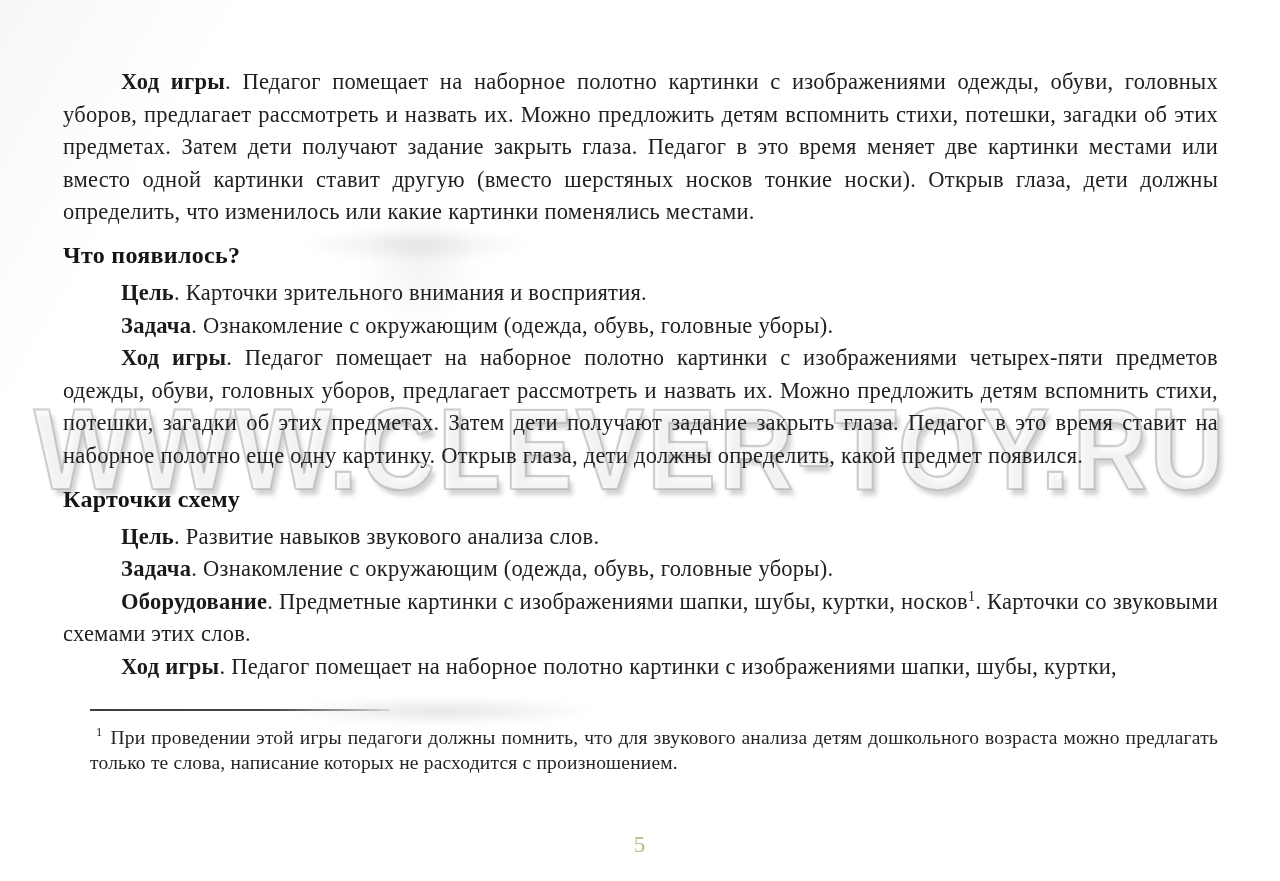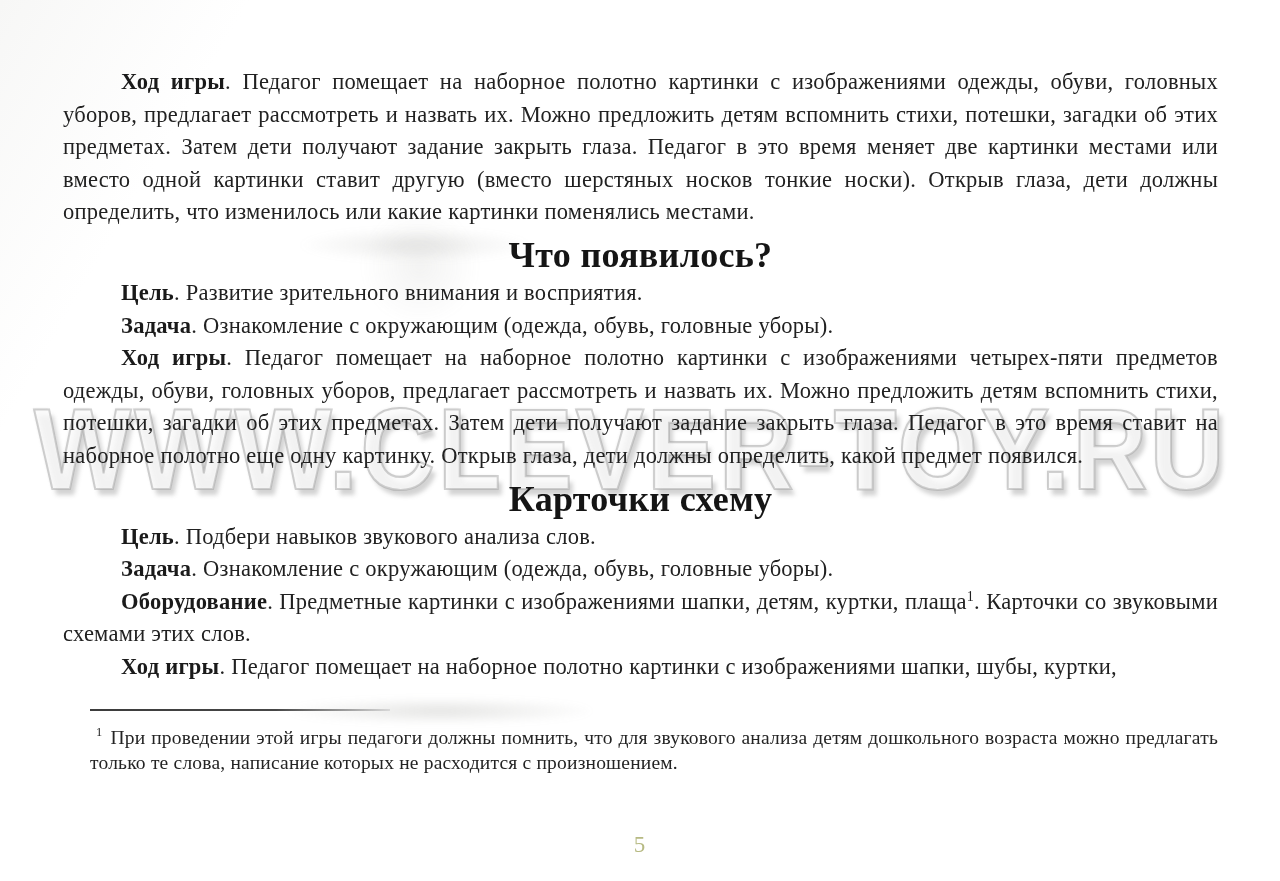"Что появилось?" h2.game-title { font-size: 36px -> 24px; text-align: center -> left }
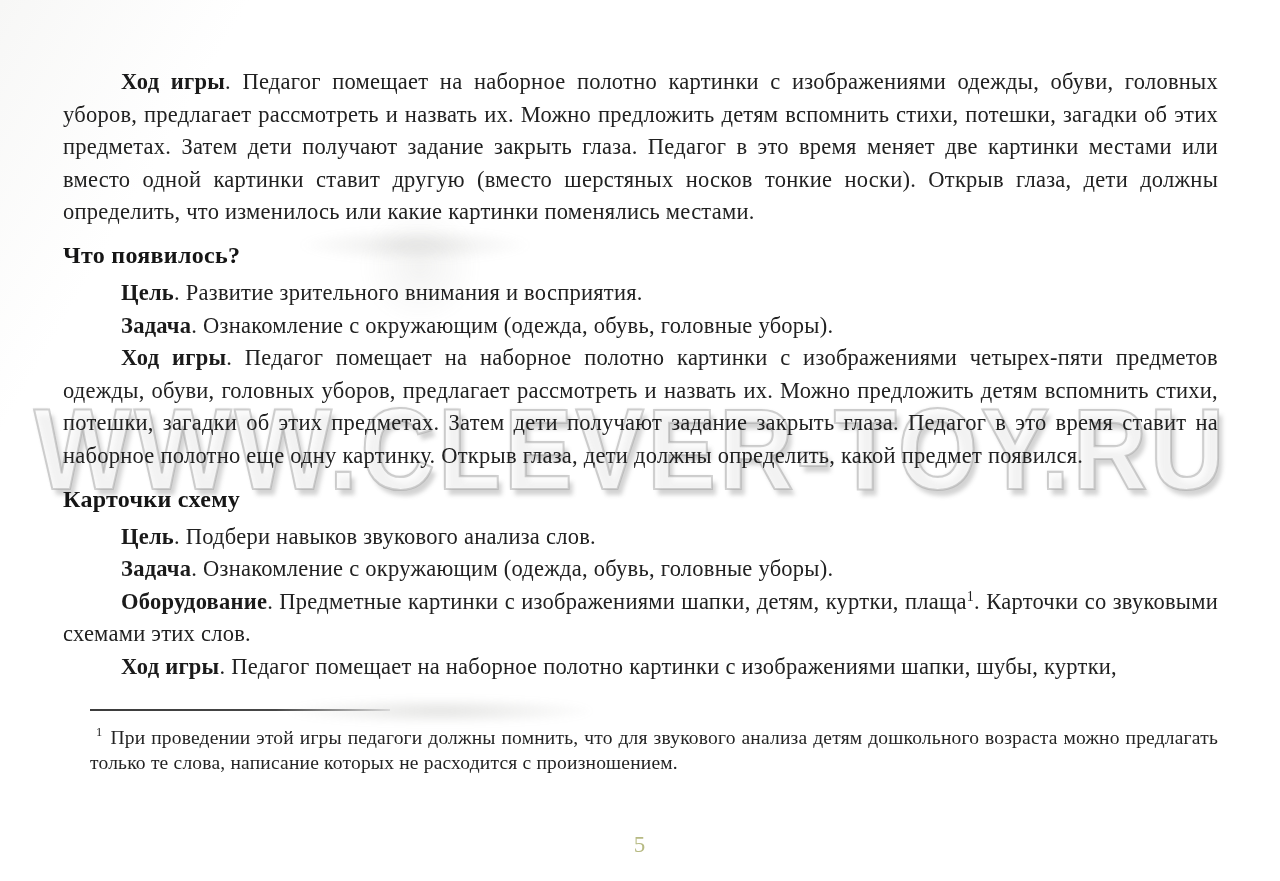". Развитие зрительного внимания и" span { text: Развитие -> Карточки }
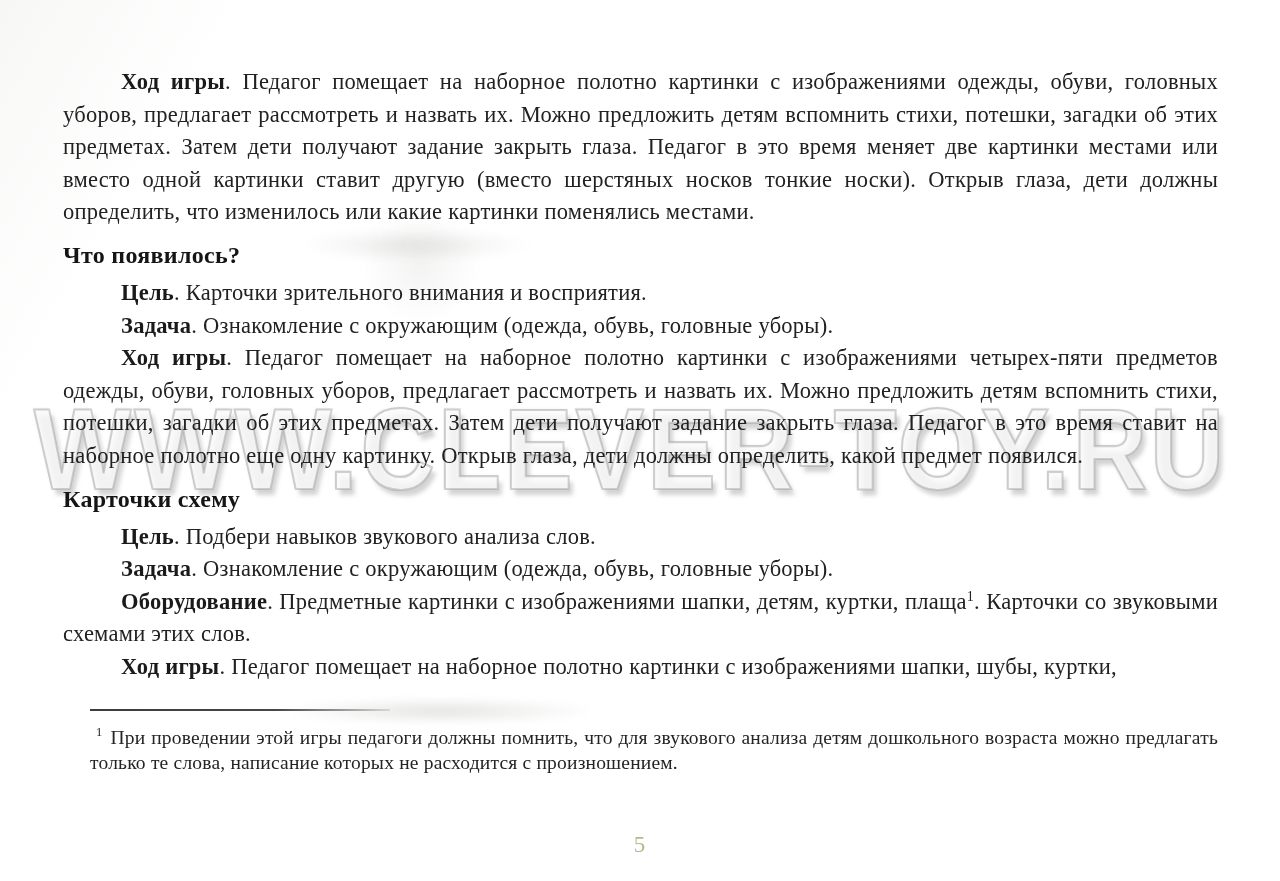". Подбери навыков звукового анализа" span { text: Подбери -> Развитие }
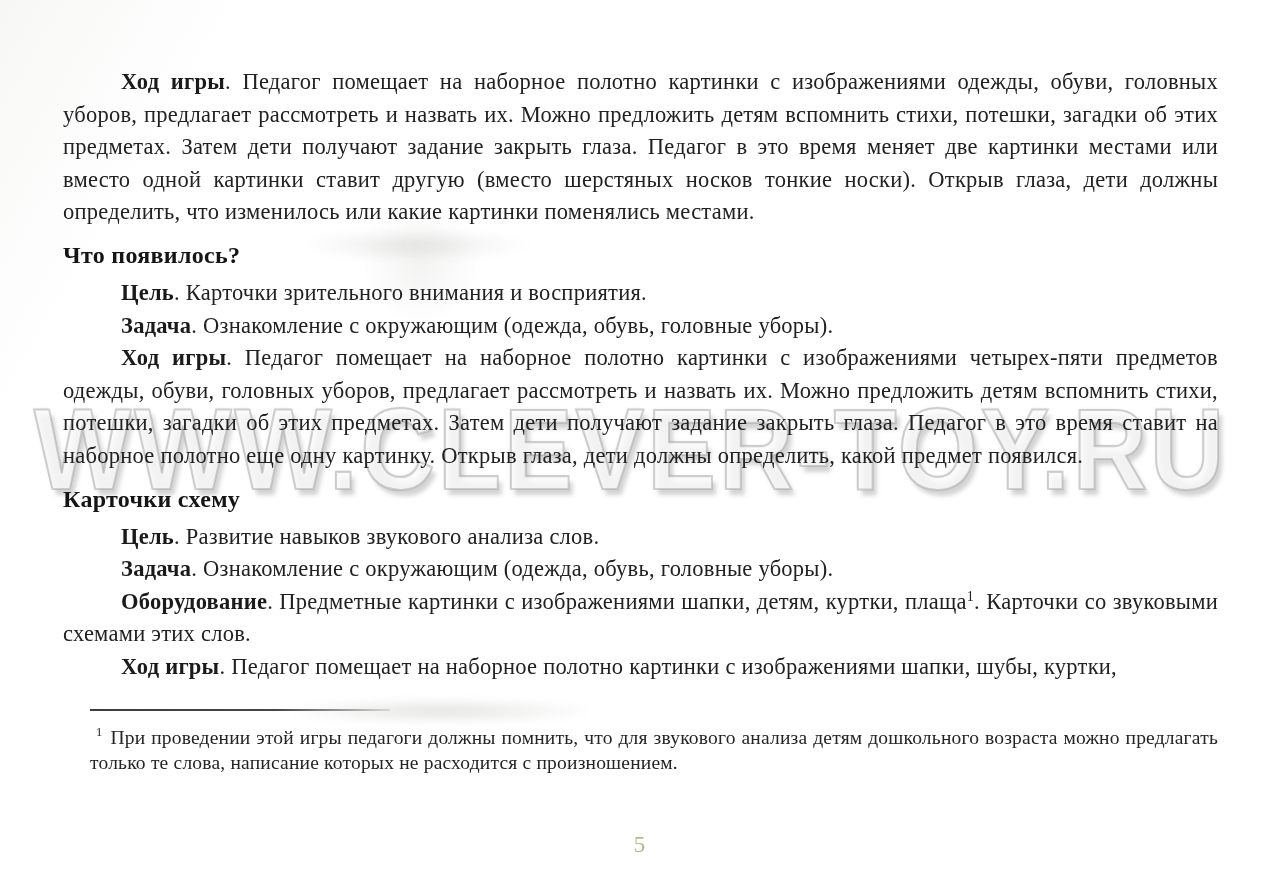". Предметные картинки с изображениями" span { text: детям, куртки, плаща -> шубы, куртки, носков }
